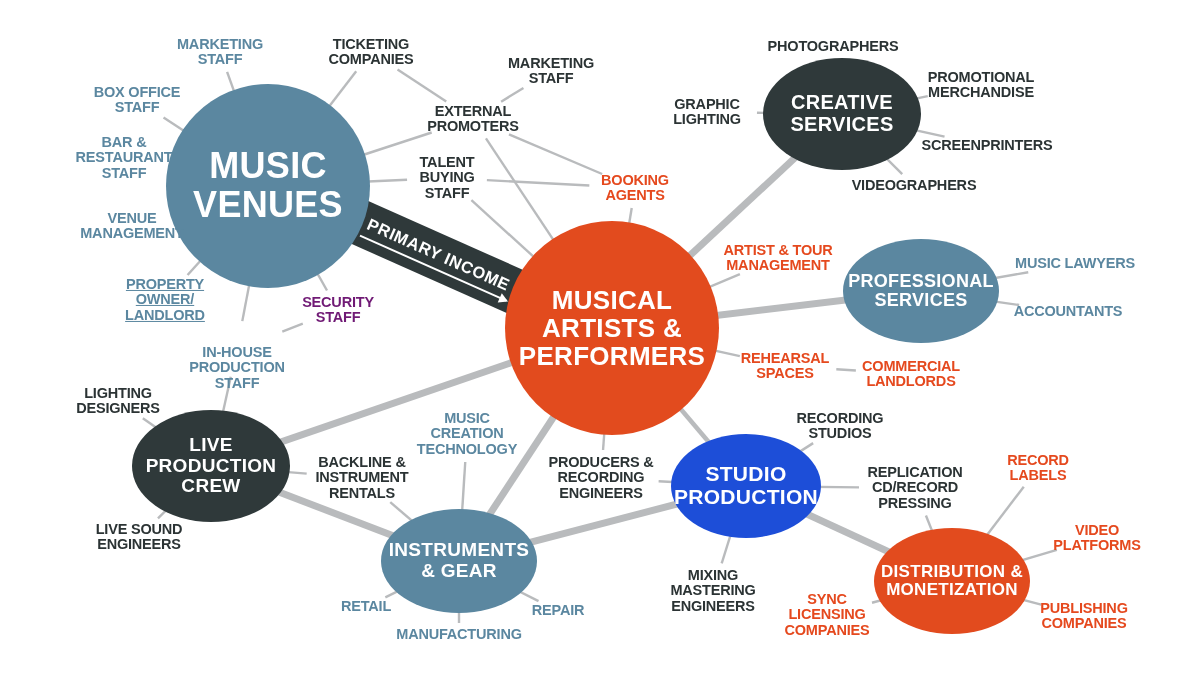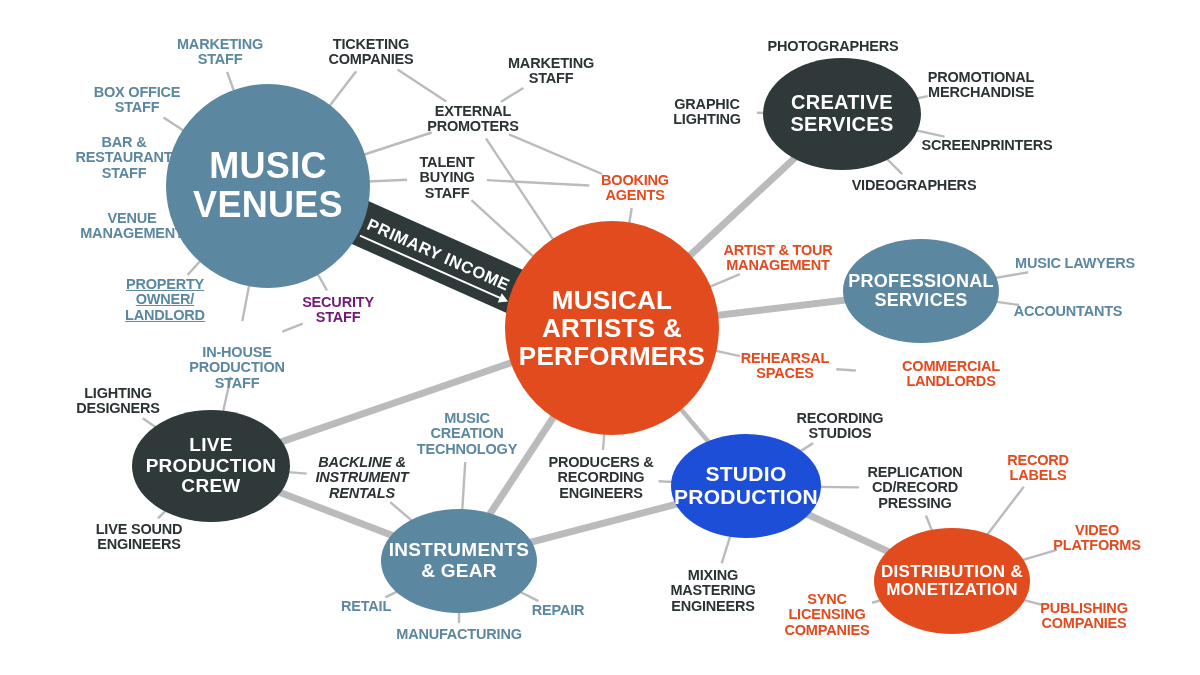"COMMERCIAL" div.sat { margin-left: 40px -> none }
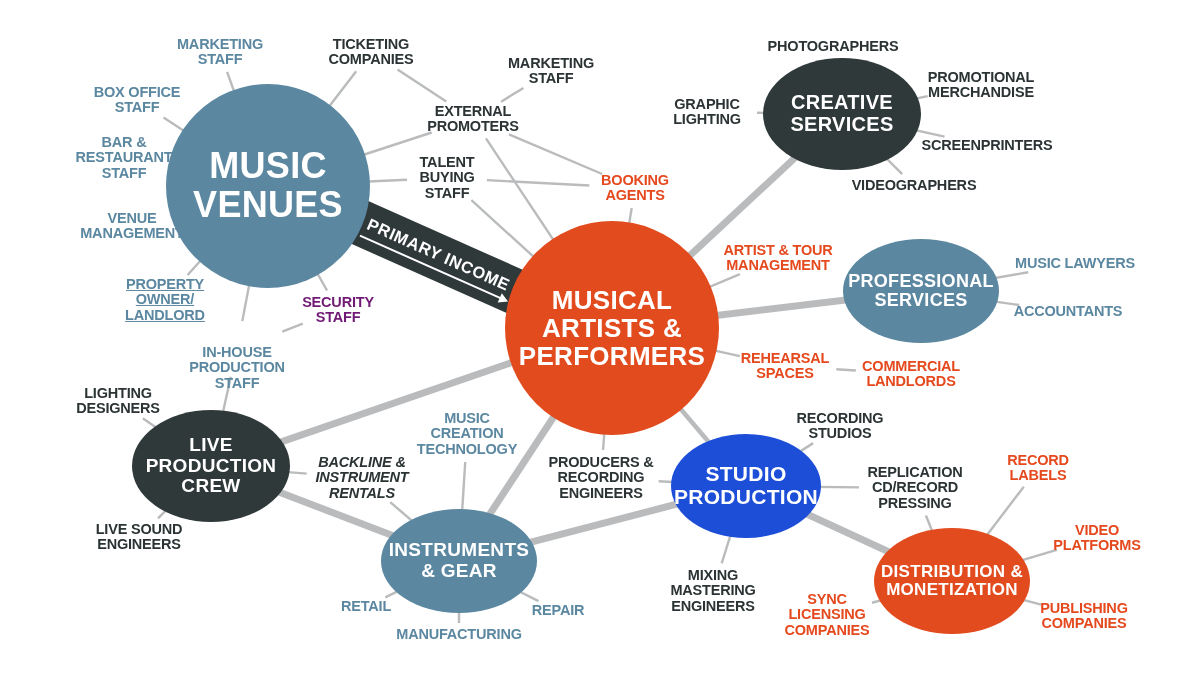"BACKLINE &" div.sat { font-style: italic -> none }
